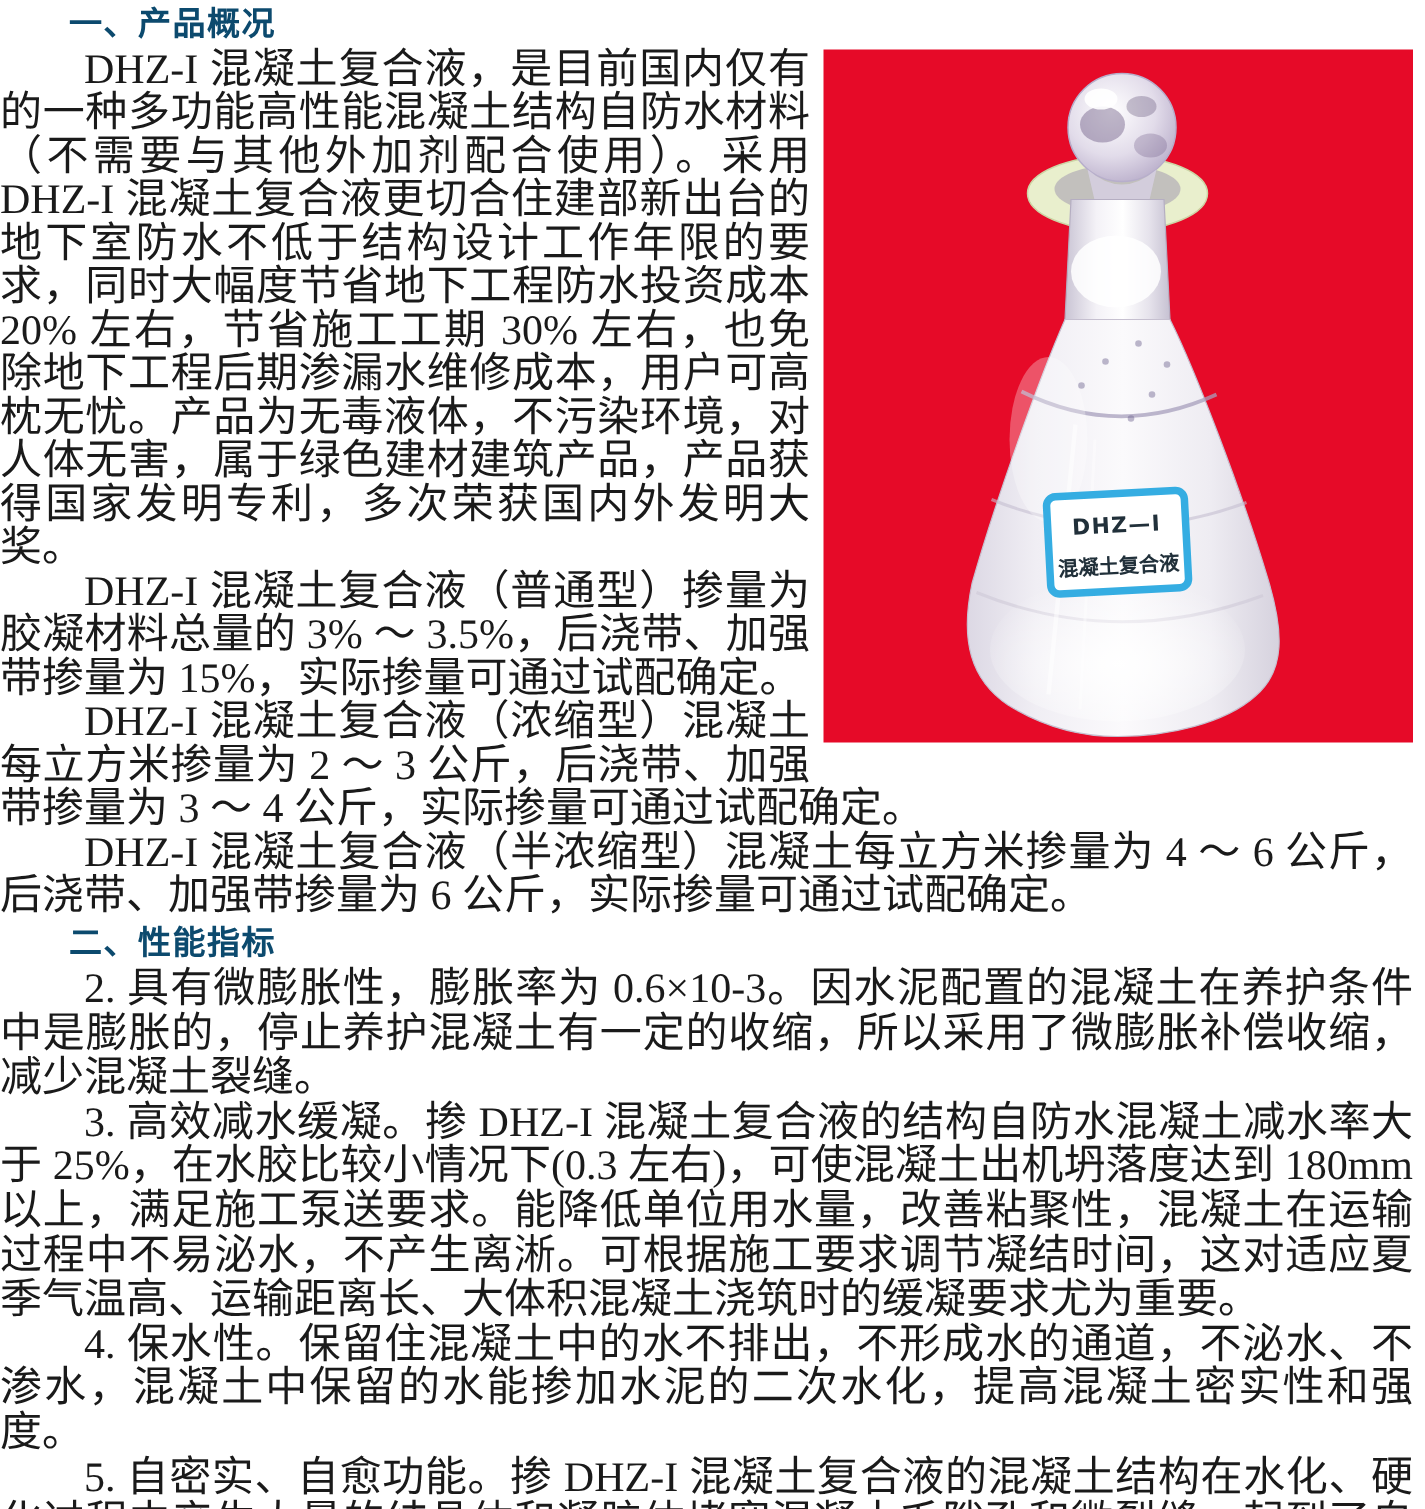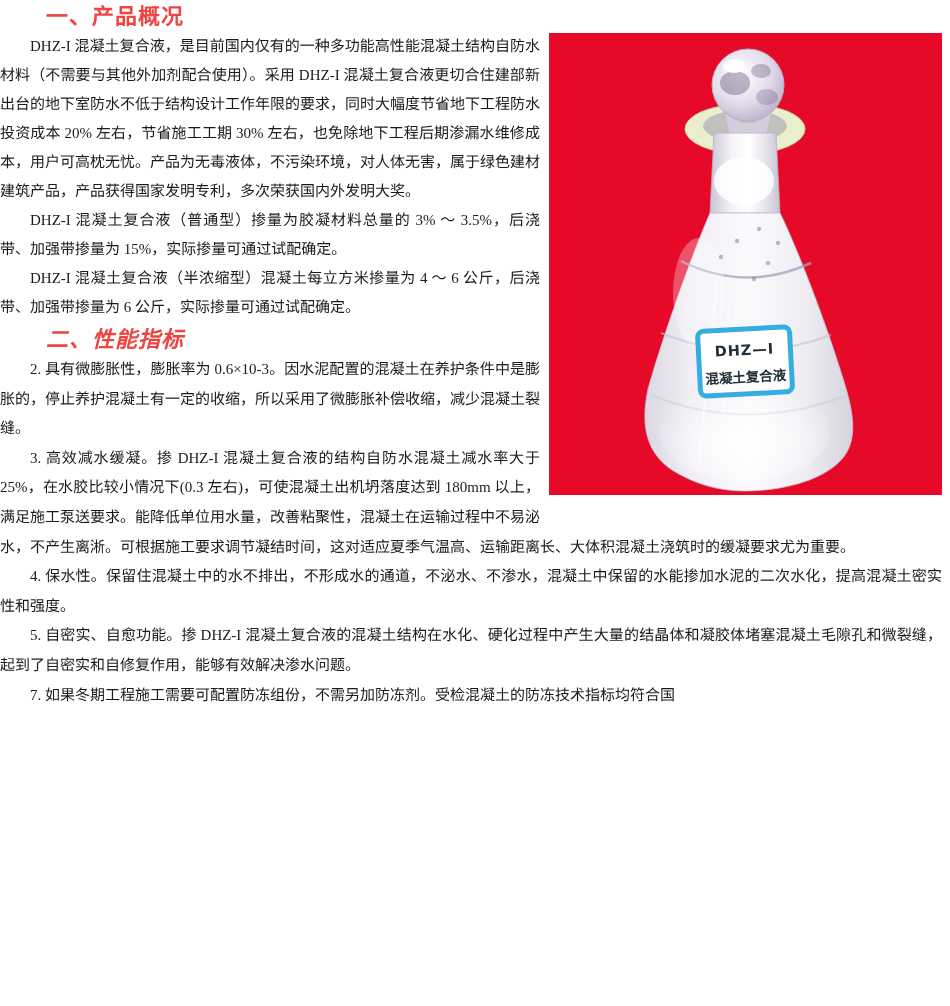"一、产品概况" .sec-heading { color: #ef4444 -> #0c4a6e }
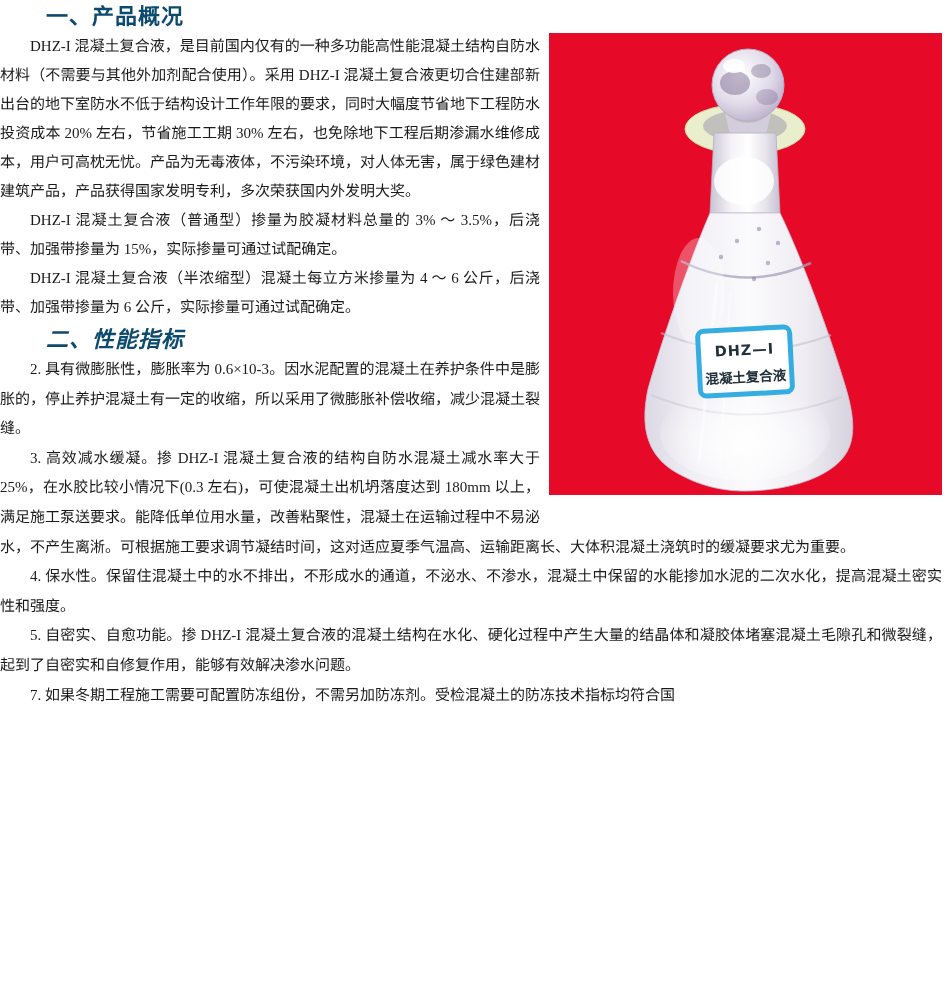"DHZ-I" p.body-par { font-size: 15px -> 28px }
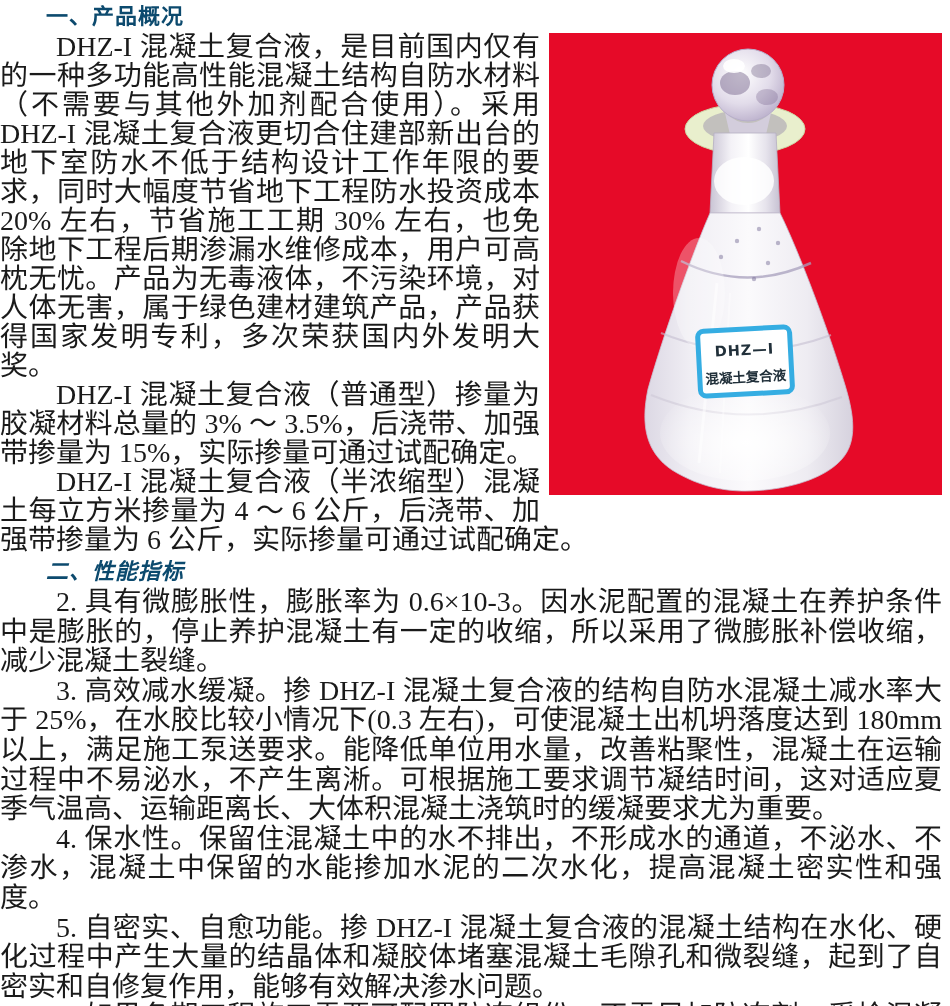"DHZ-I 混凝土复合液（浓缩型）混凝土每立方米掺量为 2 ～ 3" p.body-par { html: none -> <p>DHZ-I 混凝土复合液（浓缩型）混凝土每立方米掺量为 2 ～ 3 公斤，后浇带、加强带掺量为 3 ～ 4 公斤，实际掺量可通过试配确定。</p> }
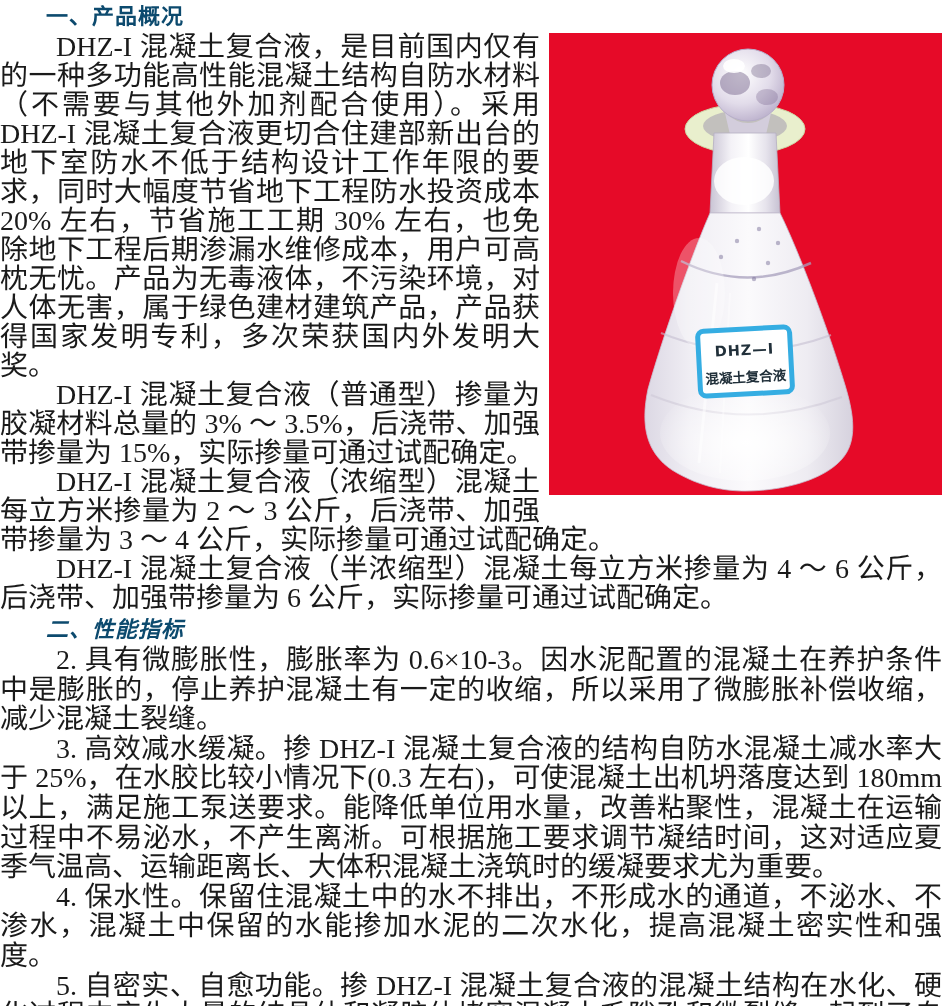"二、性能指标" .sec-heading.second { font-style: italic -> none }
